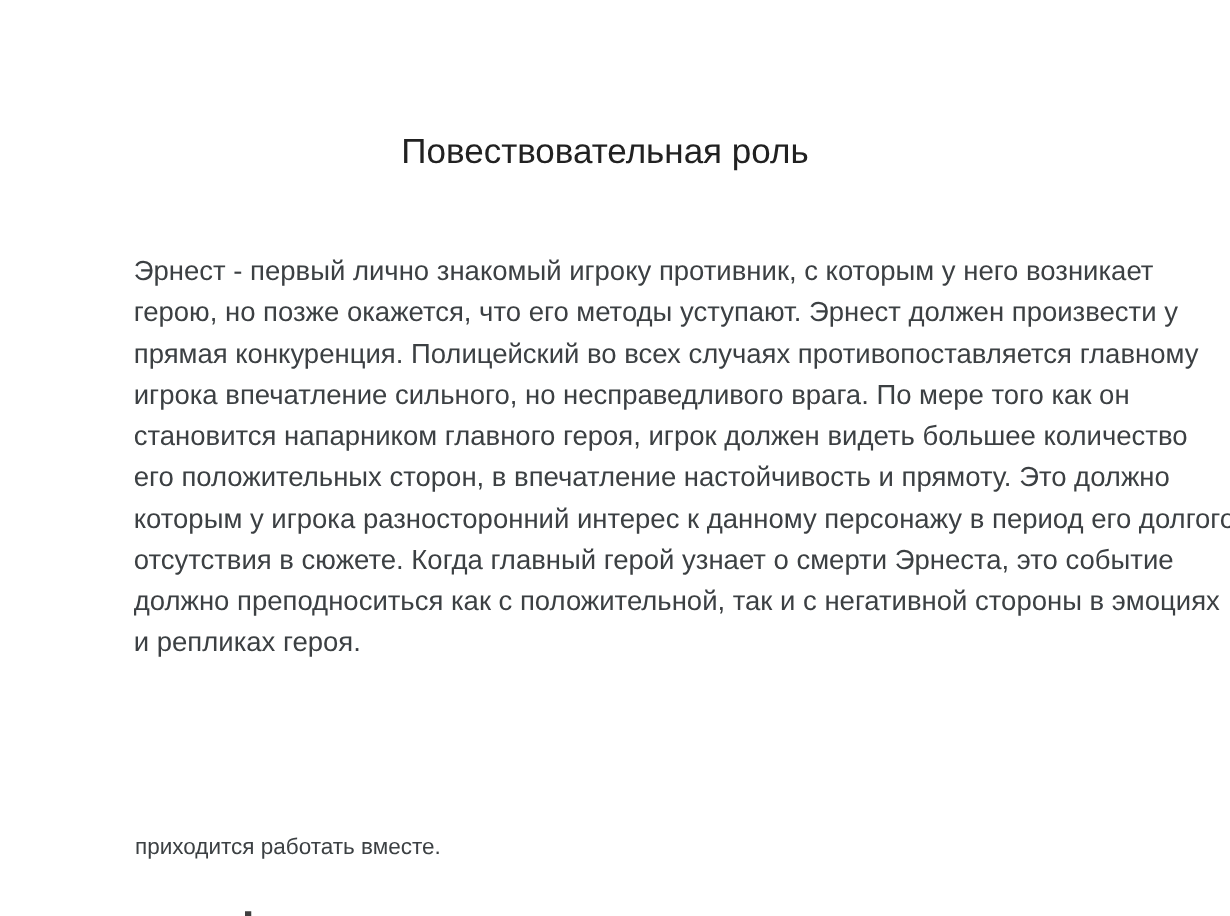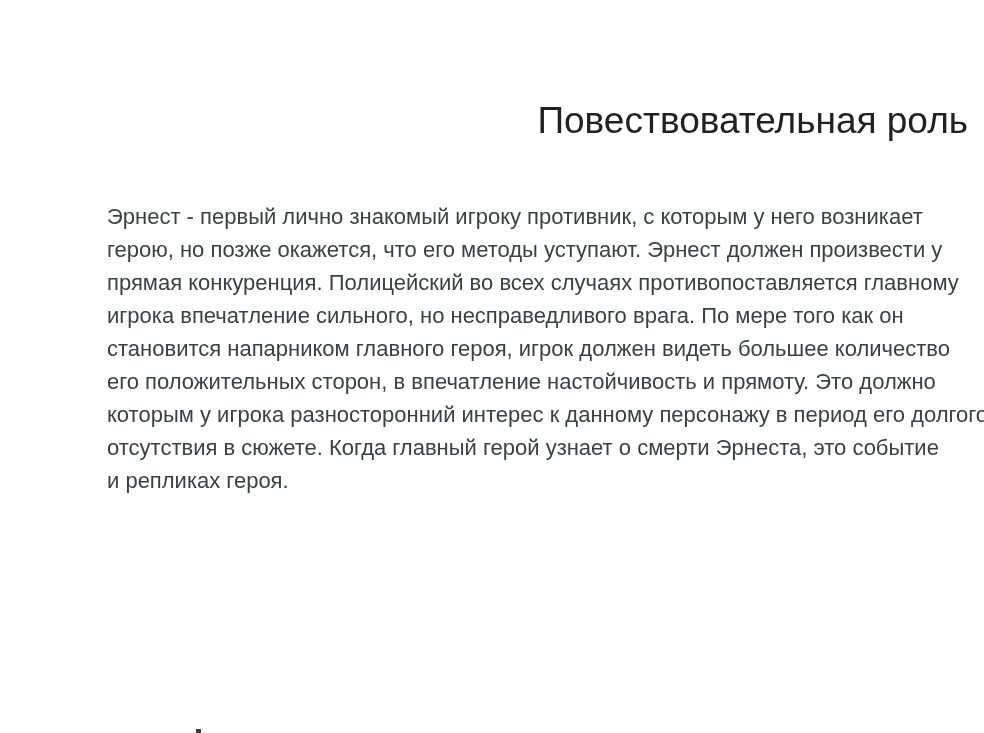"Повествовательная роль" .doc-title { font-size: 37px -> 28px; text-align: right -> center }
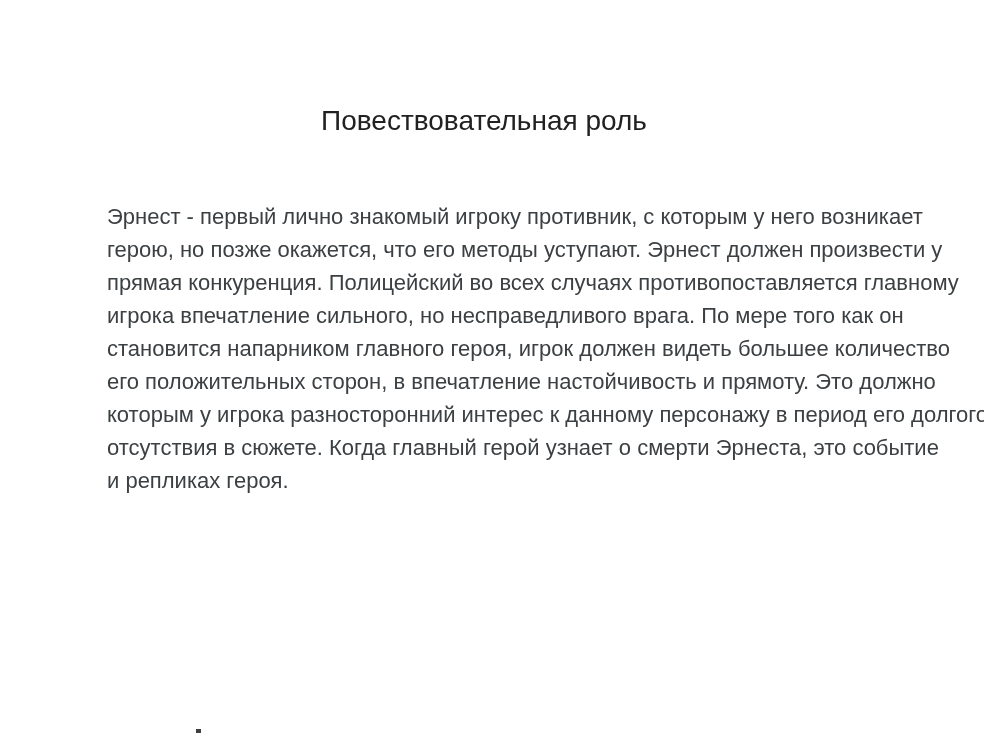"должно преподноситься как с" div.line { html: none -> <div>должно преподноситься как с положительной, так и с негативной стороны в эмоциях</div> }
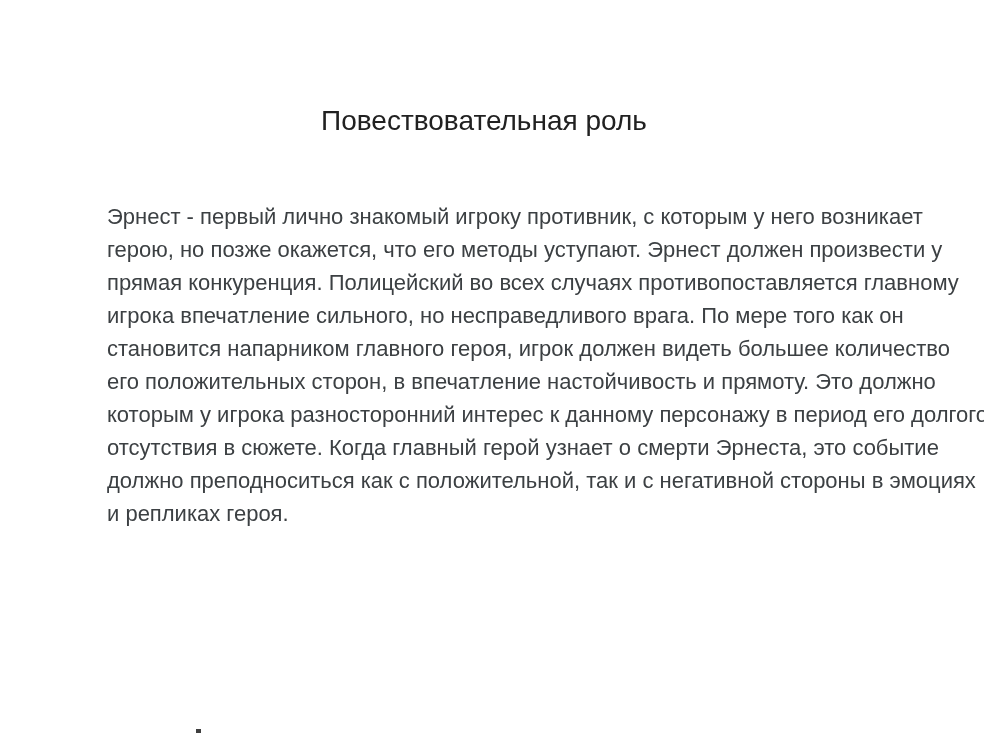"приходится работать вместе." div.fragment-line { html: none -> <div>приходится работать вместе.</div> }
